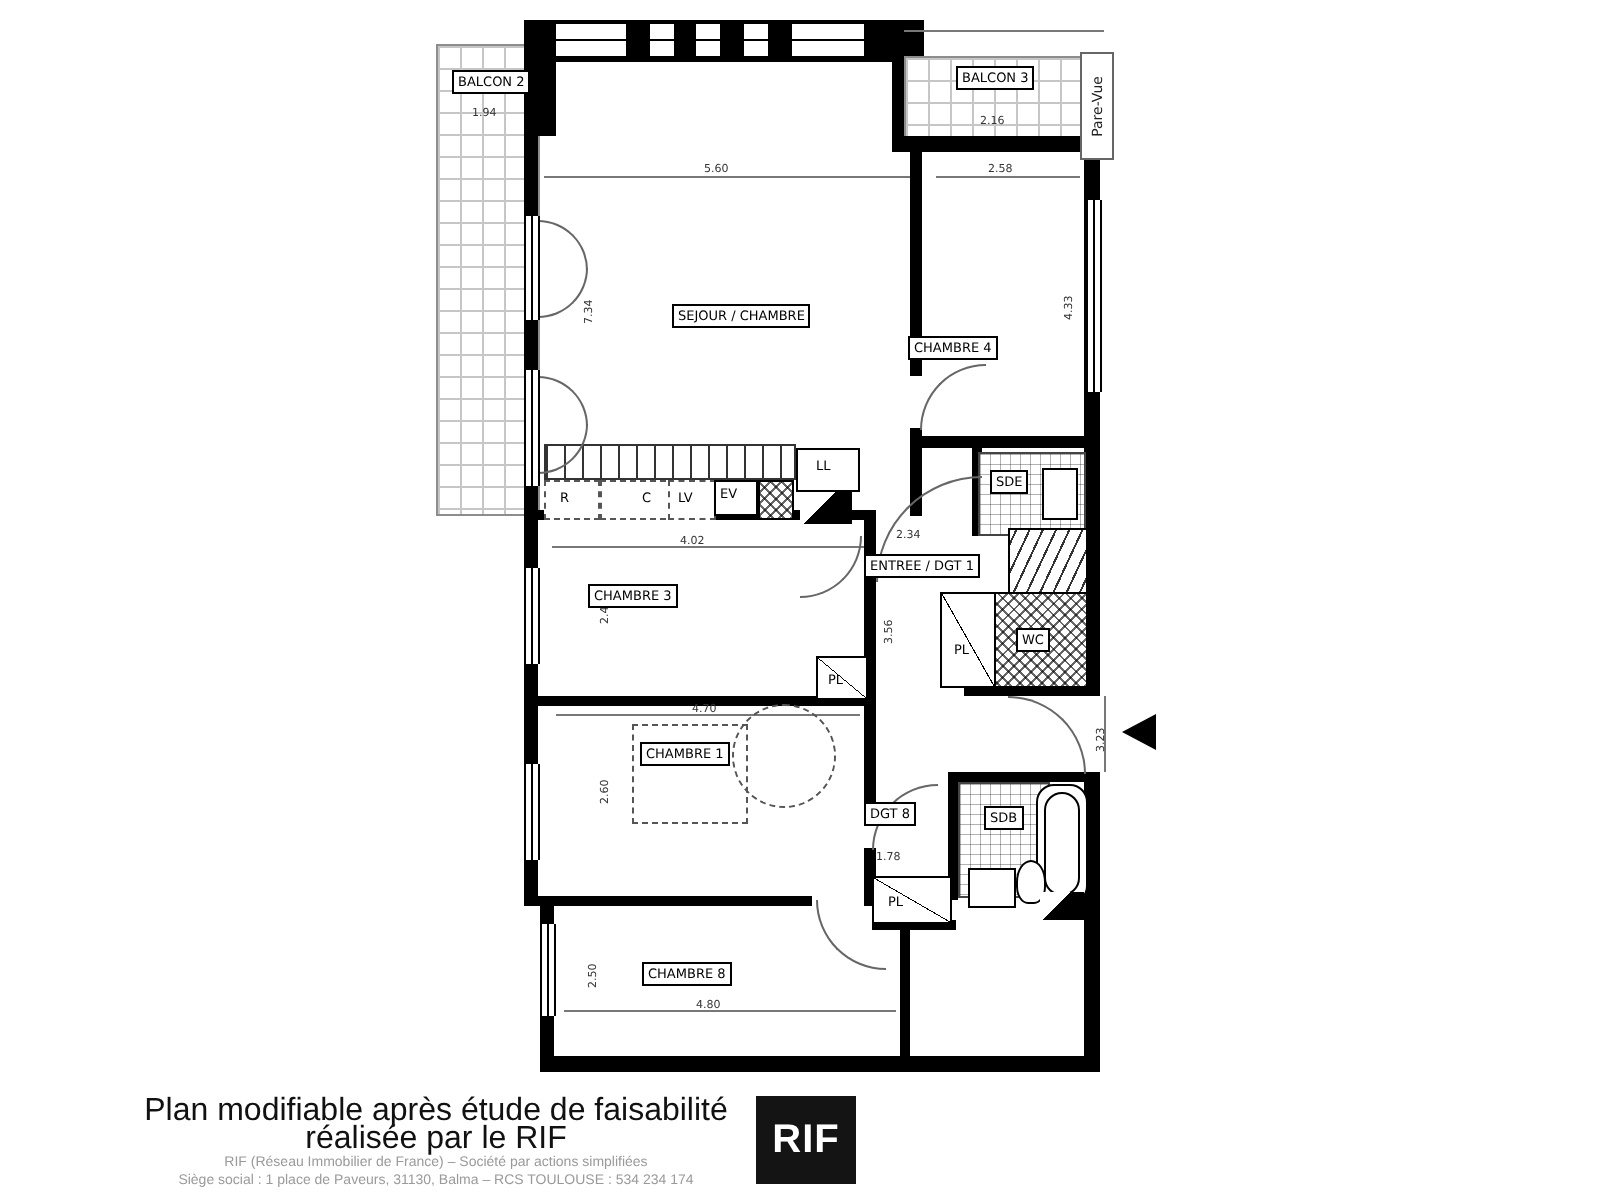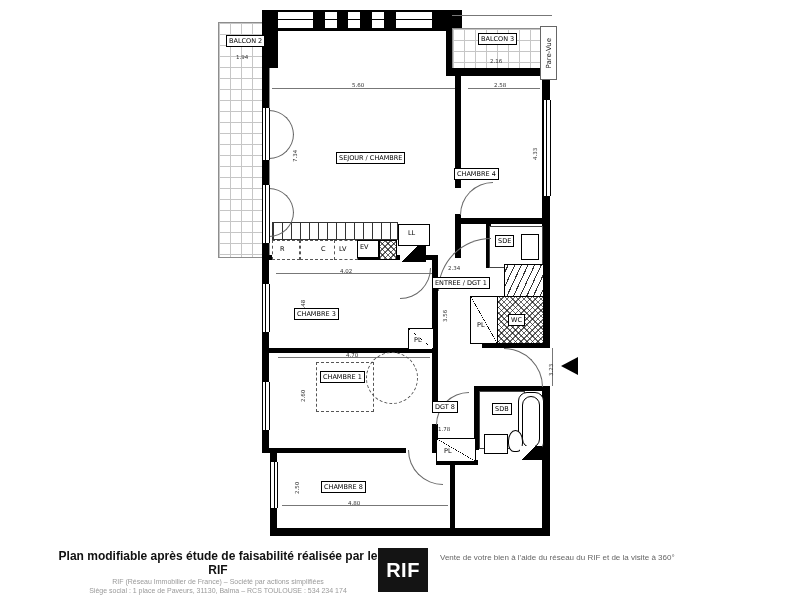"CHAMBRE 3" div.rlabel { top: 308px -> 292px }
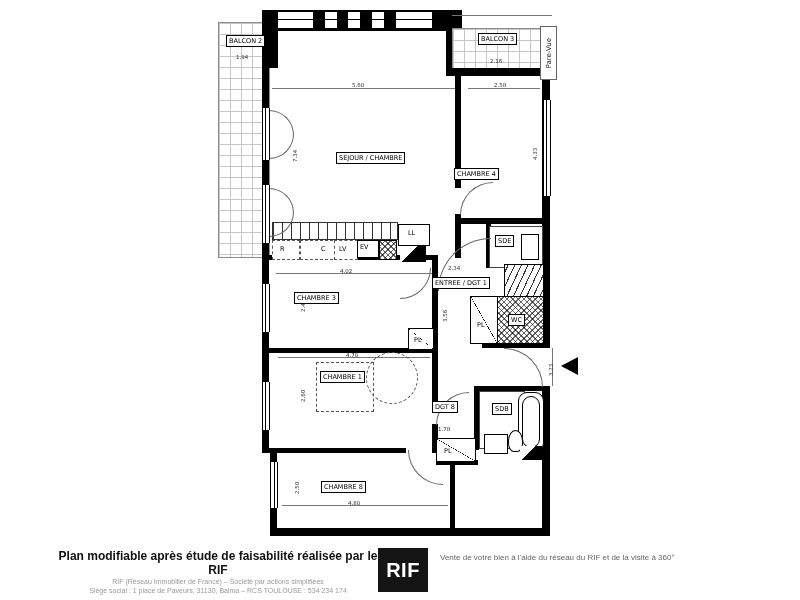"Plan modifiable après étude de" .f-title { font-size: 12px -> 16px; font-weight: bold -> normal }
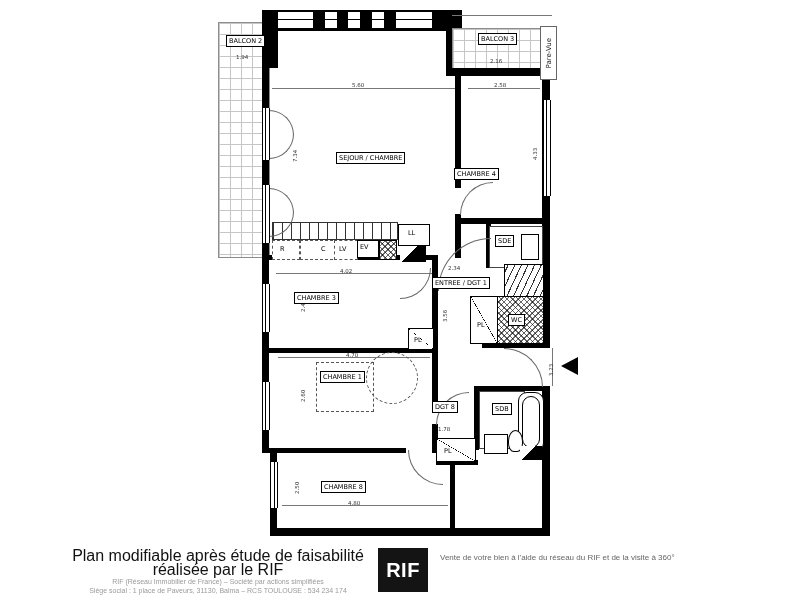"Vente de votre bien à" div { html: <div>Vente de votre bien à l'aide du réseau du RIF et de la visite à 360°</div> -> none }
